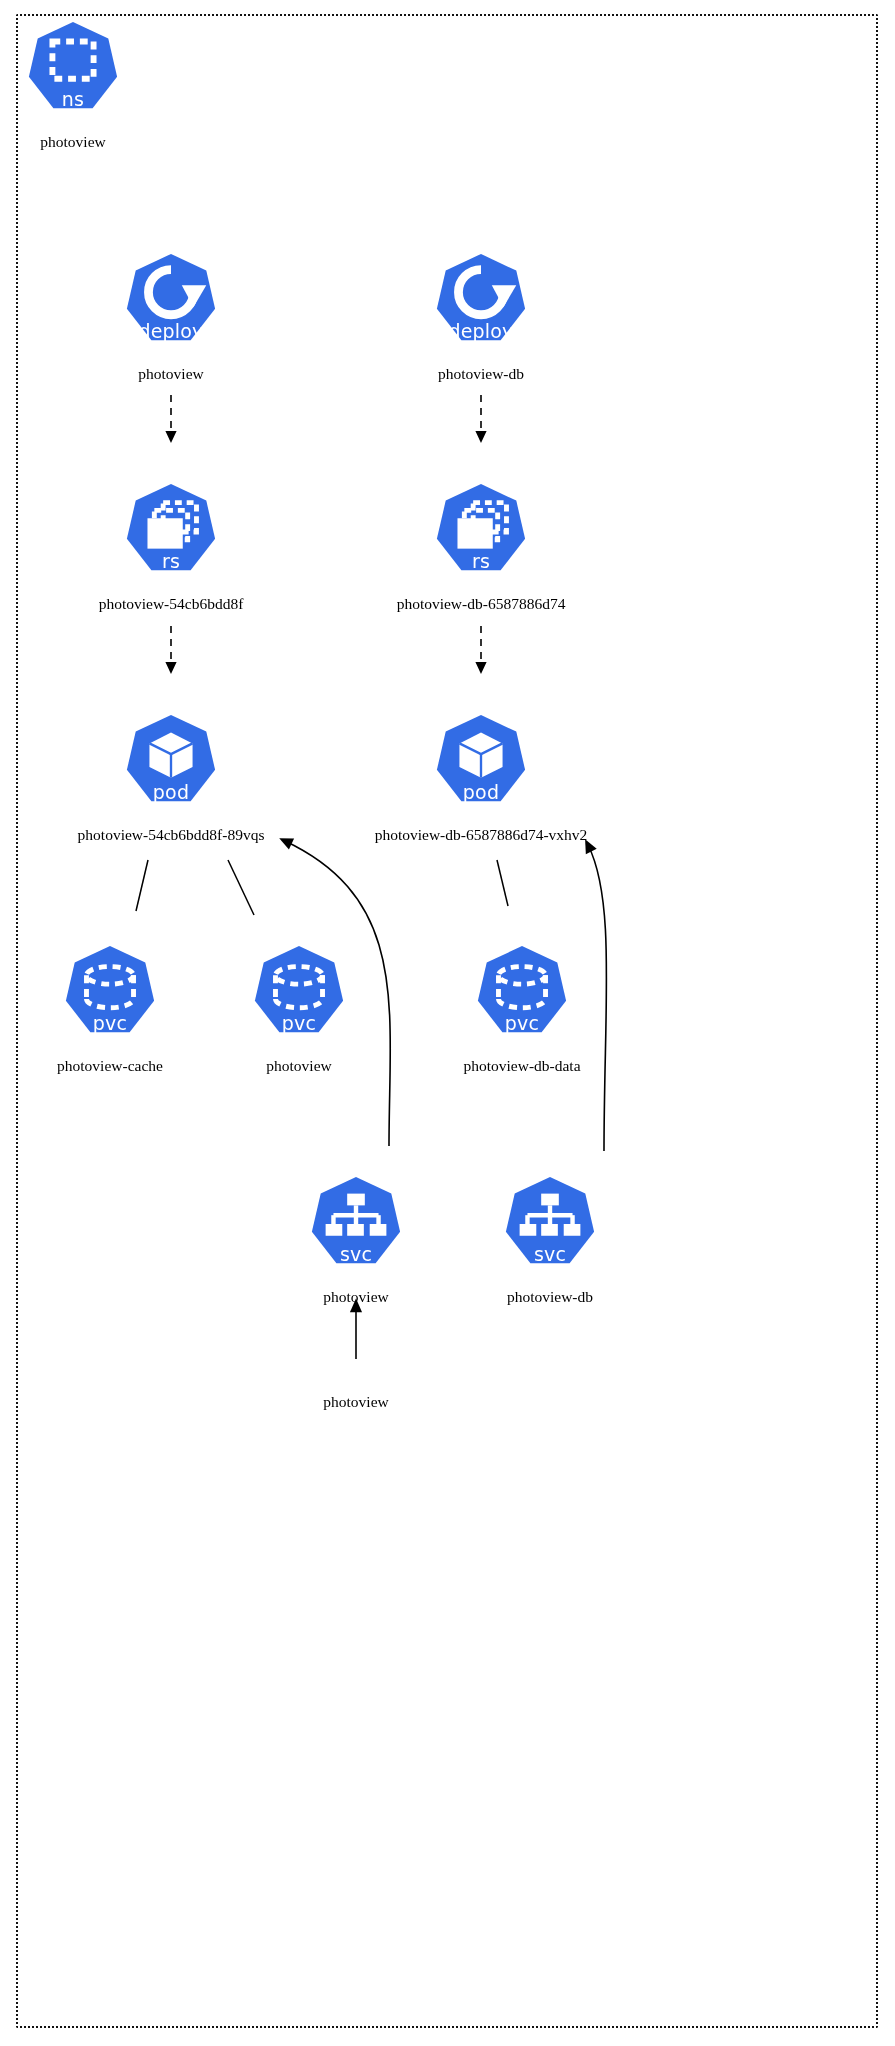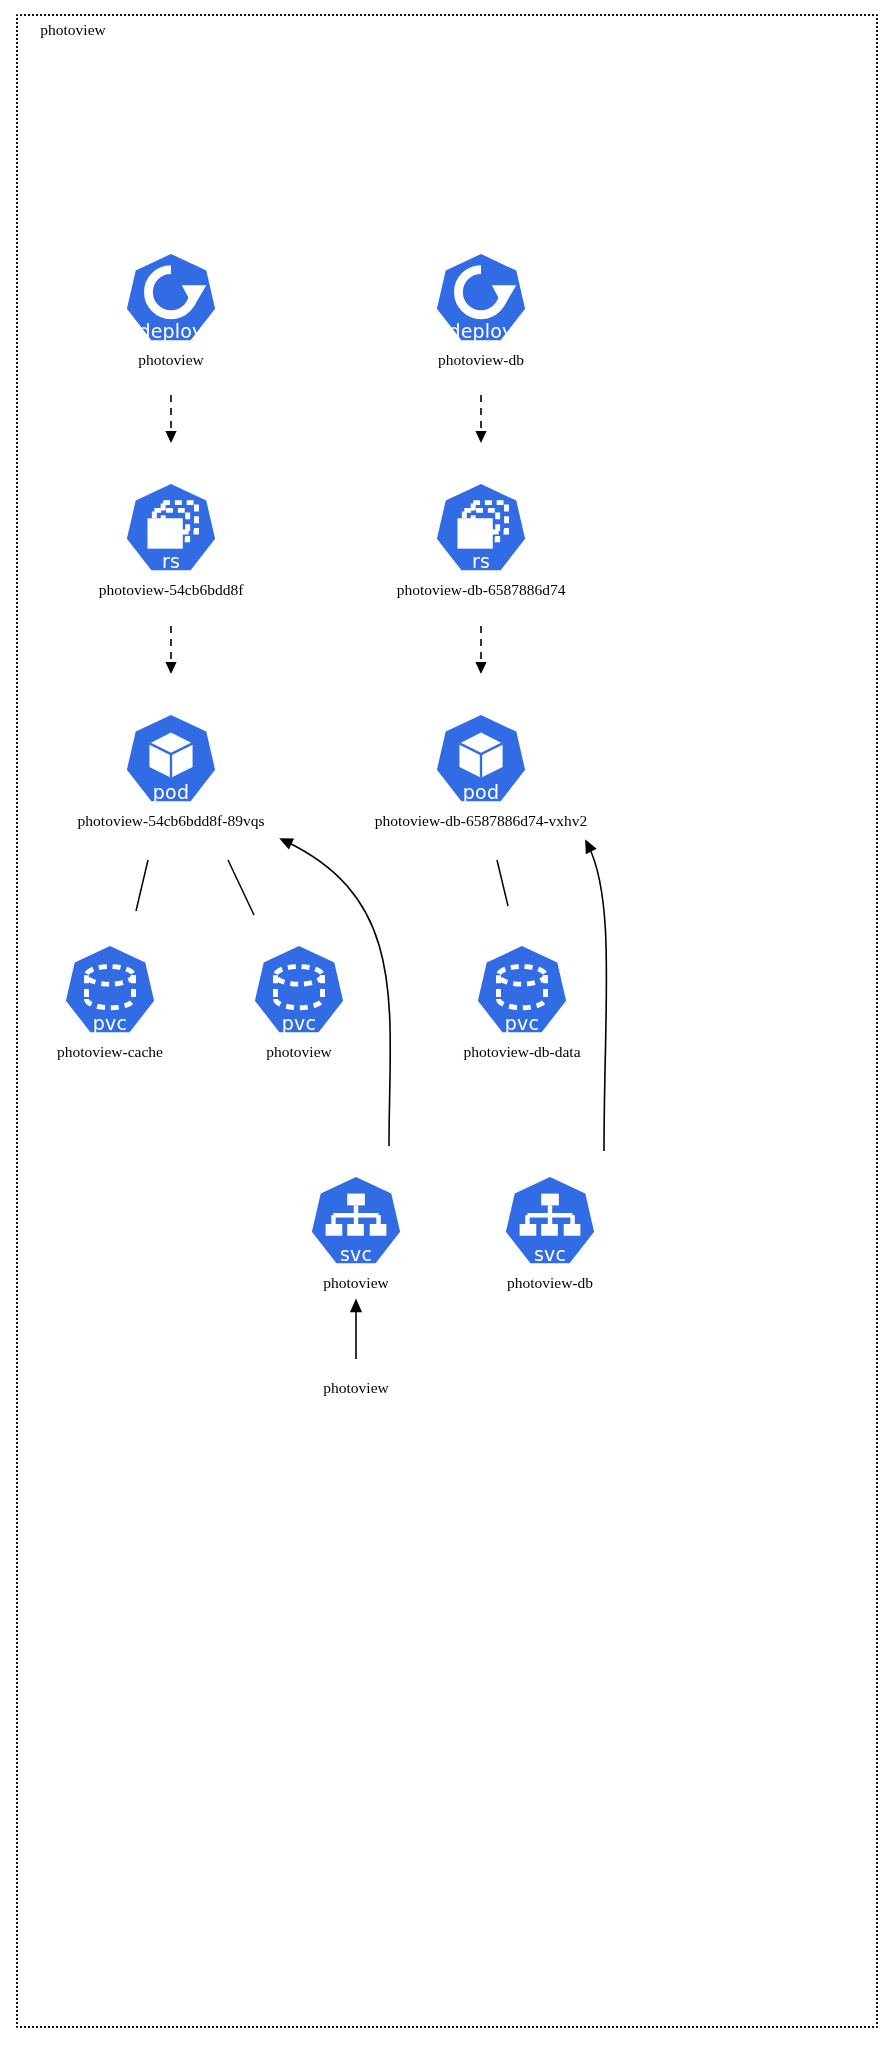"ns" span.hept { html: none -> <span> <svg> <polygon></polygon> <rect></rect> </svg> <span>ns</span> </span> }
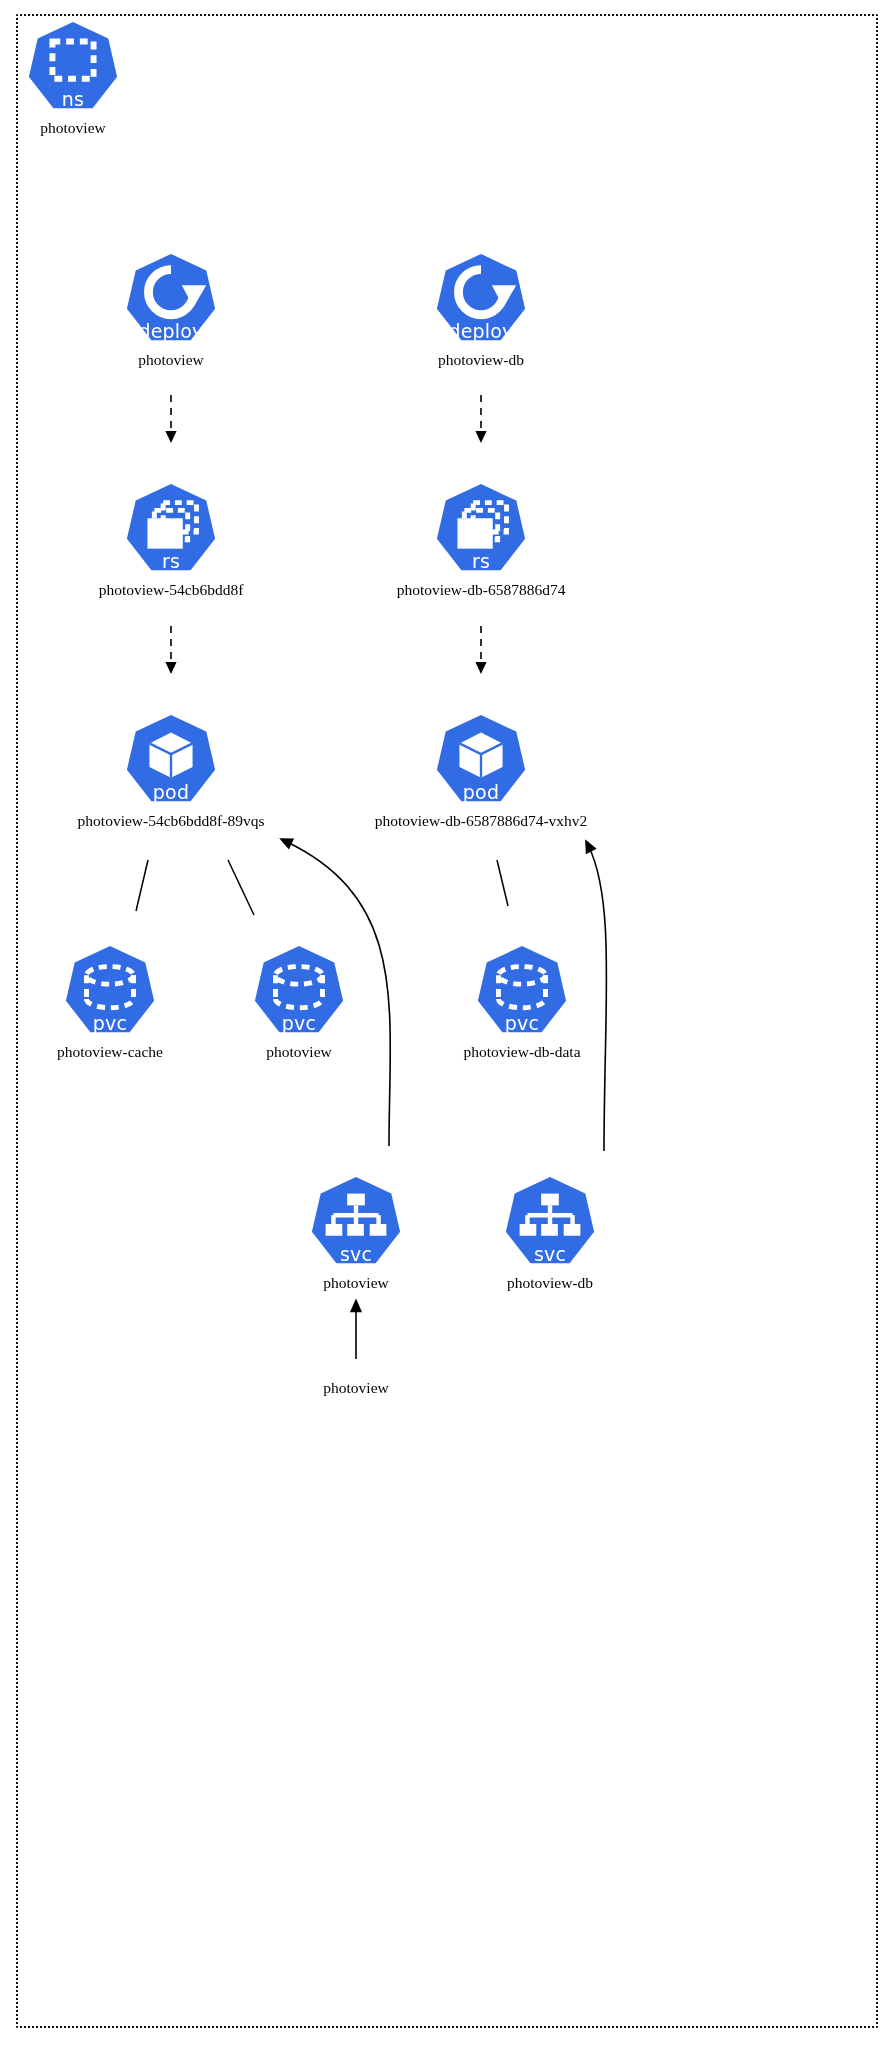"photoview" .caption { margin-top: 1px -> 15px }
